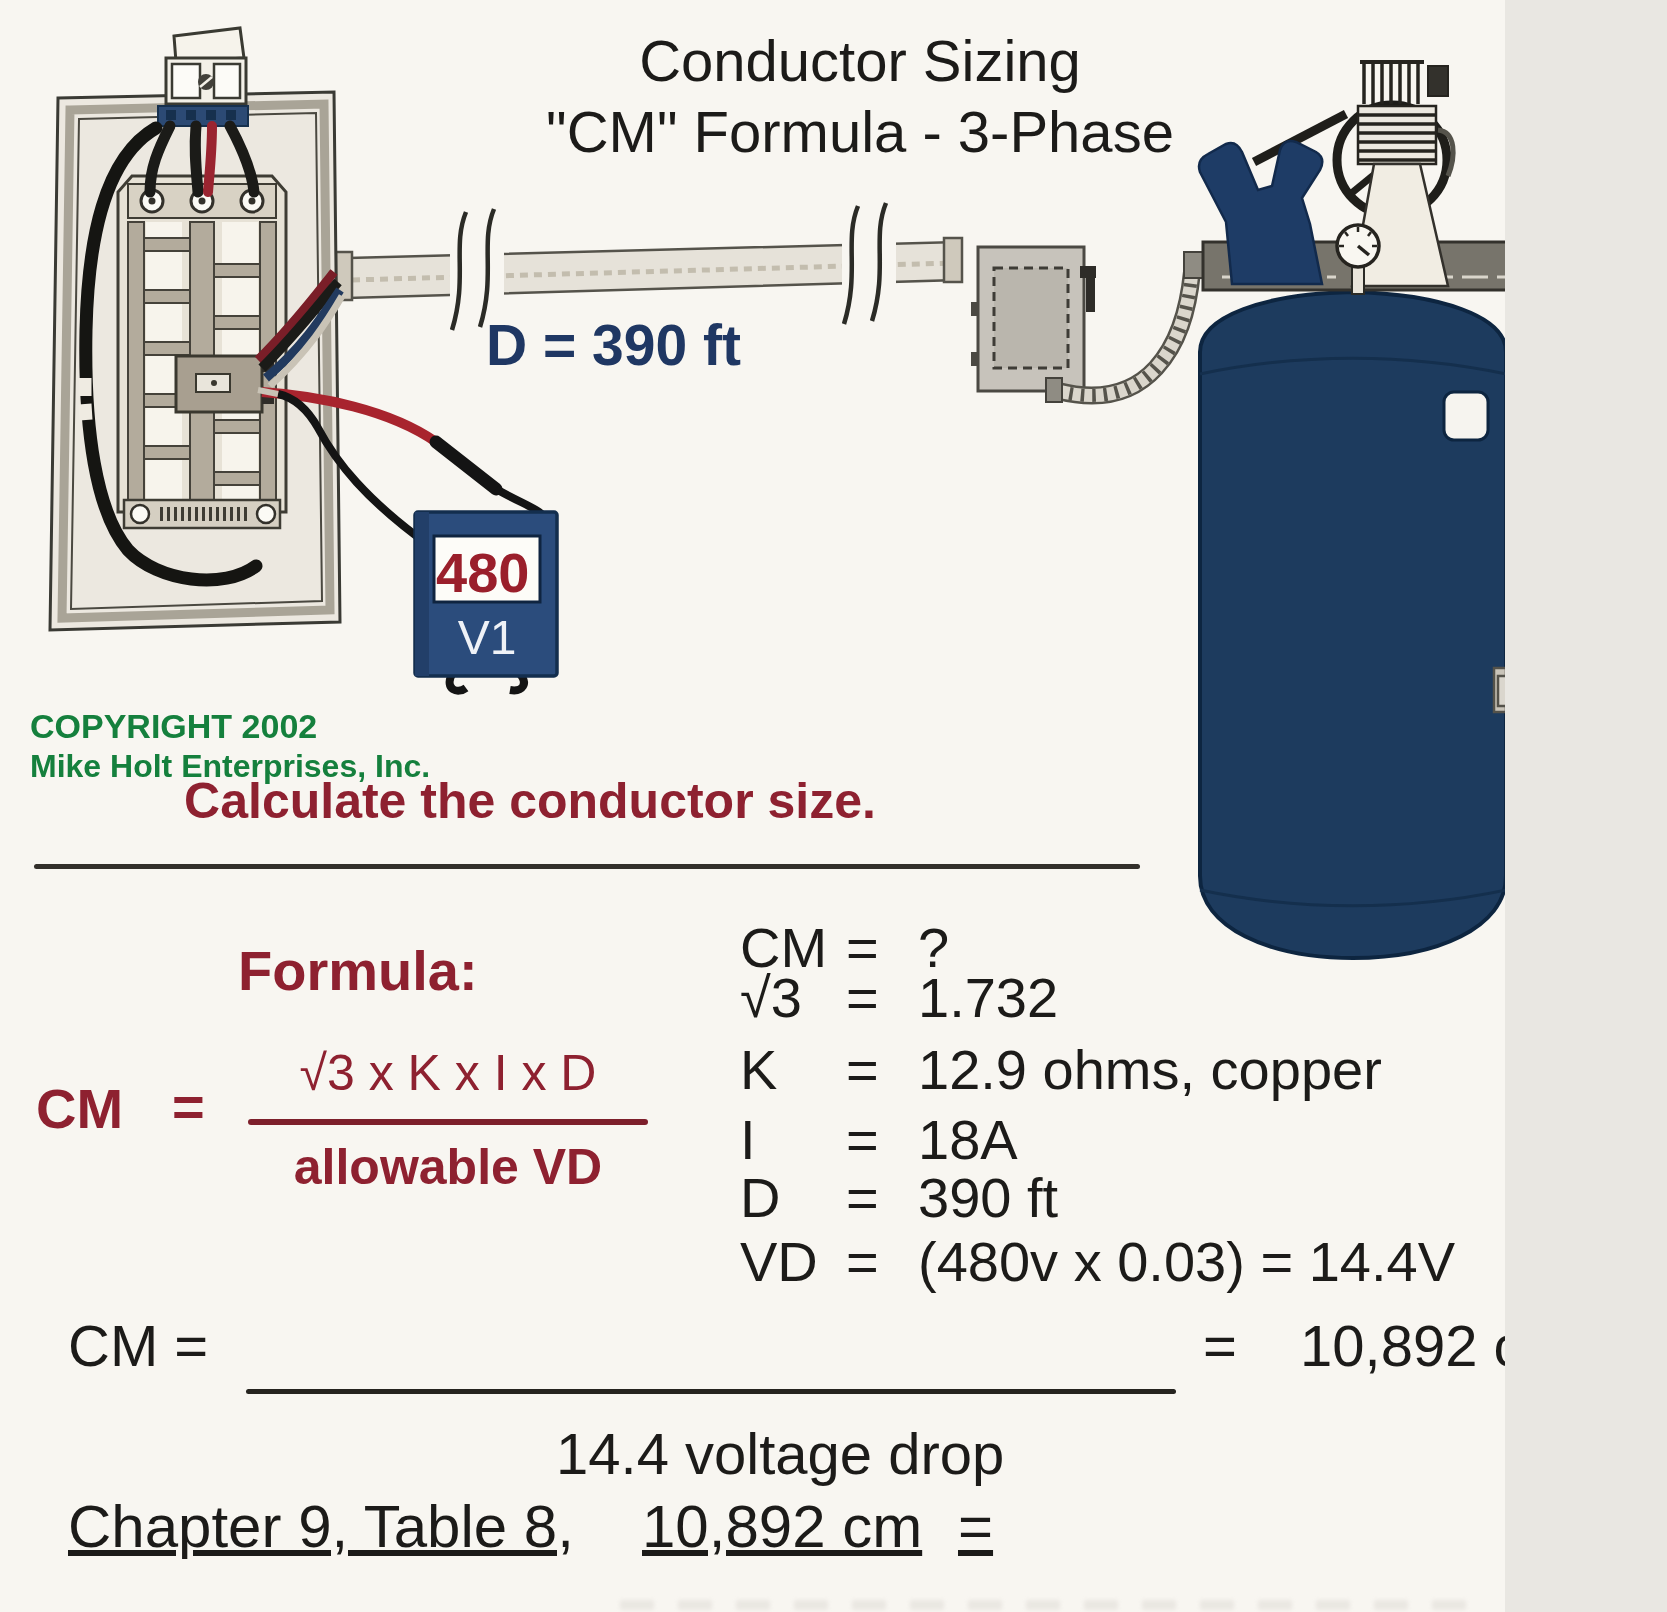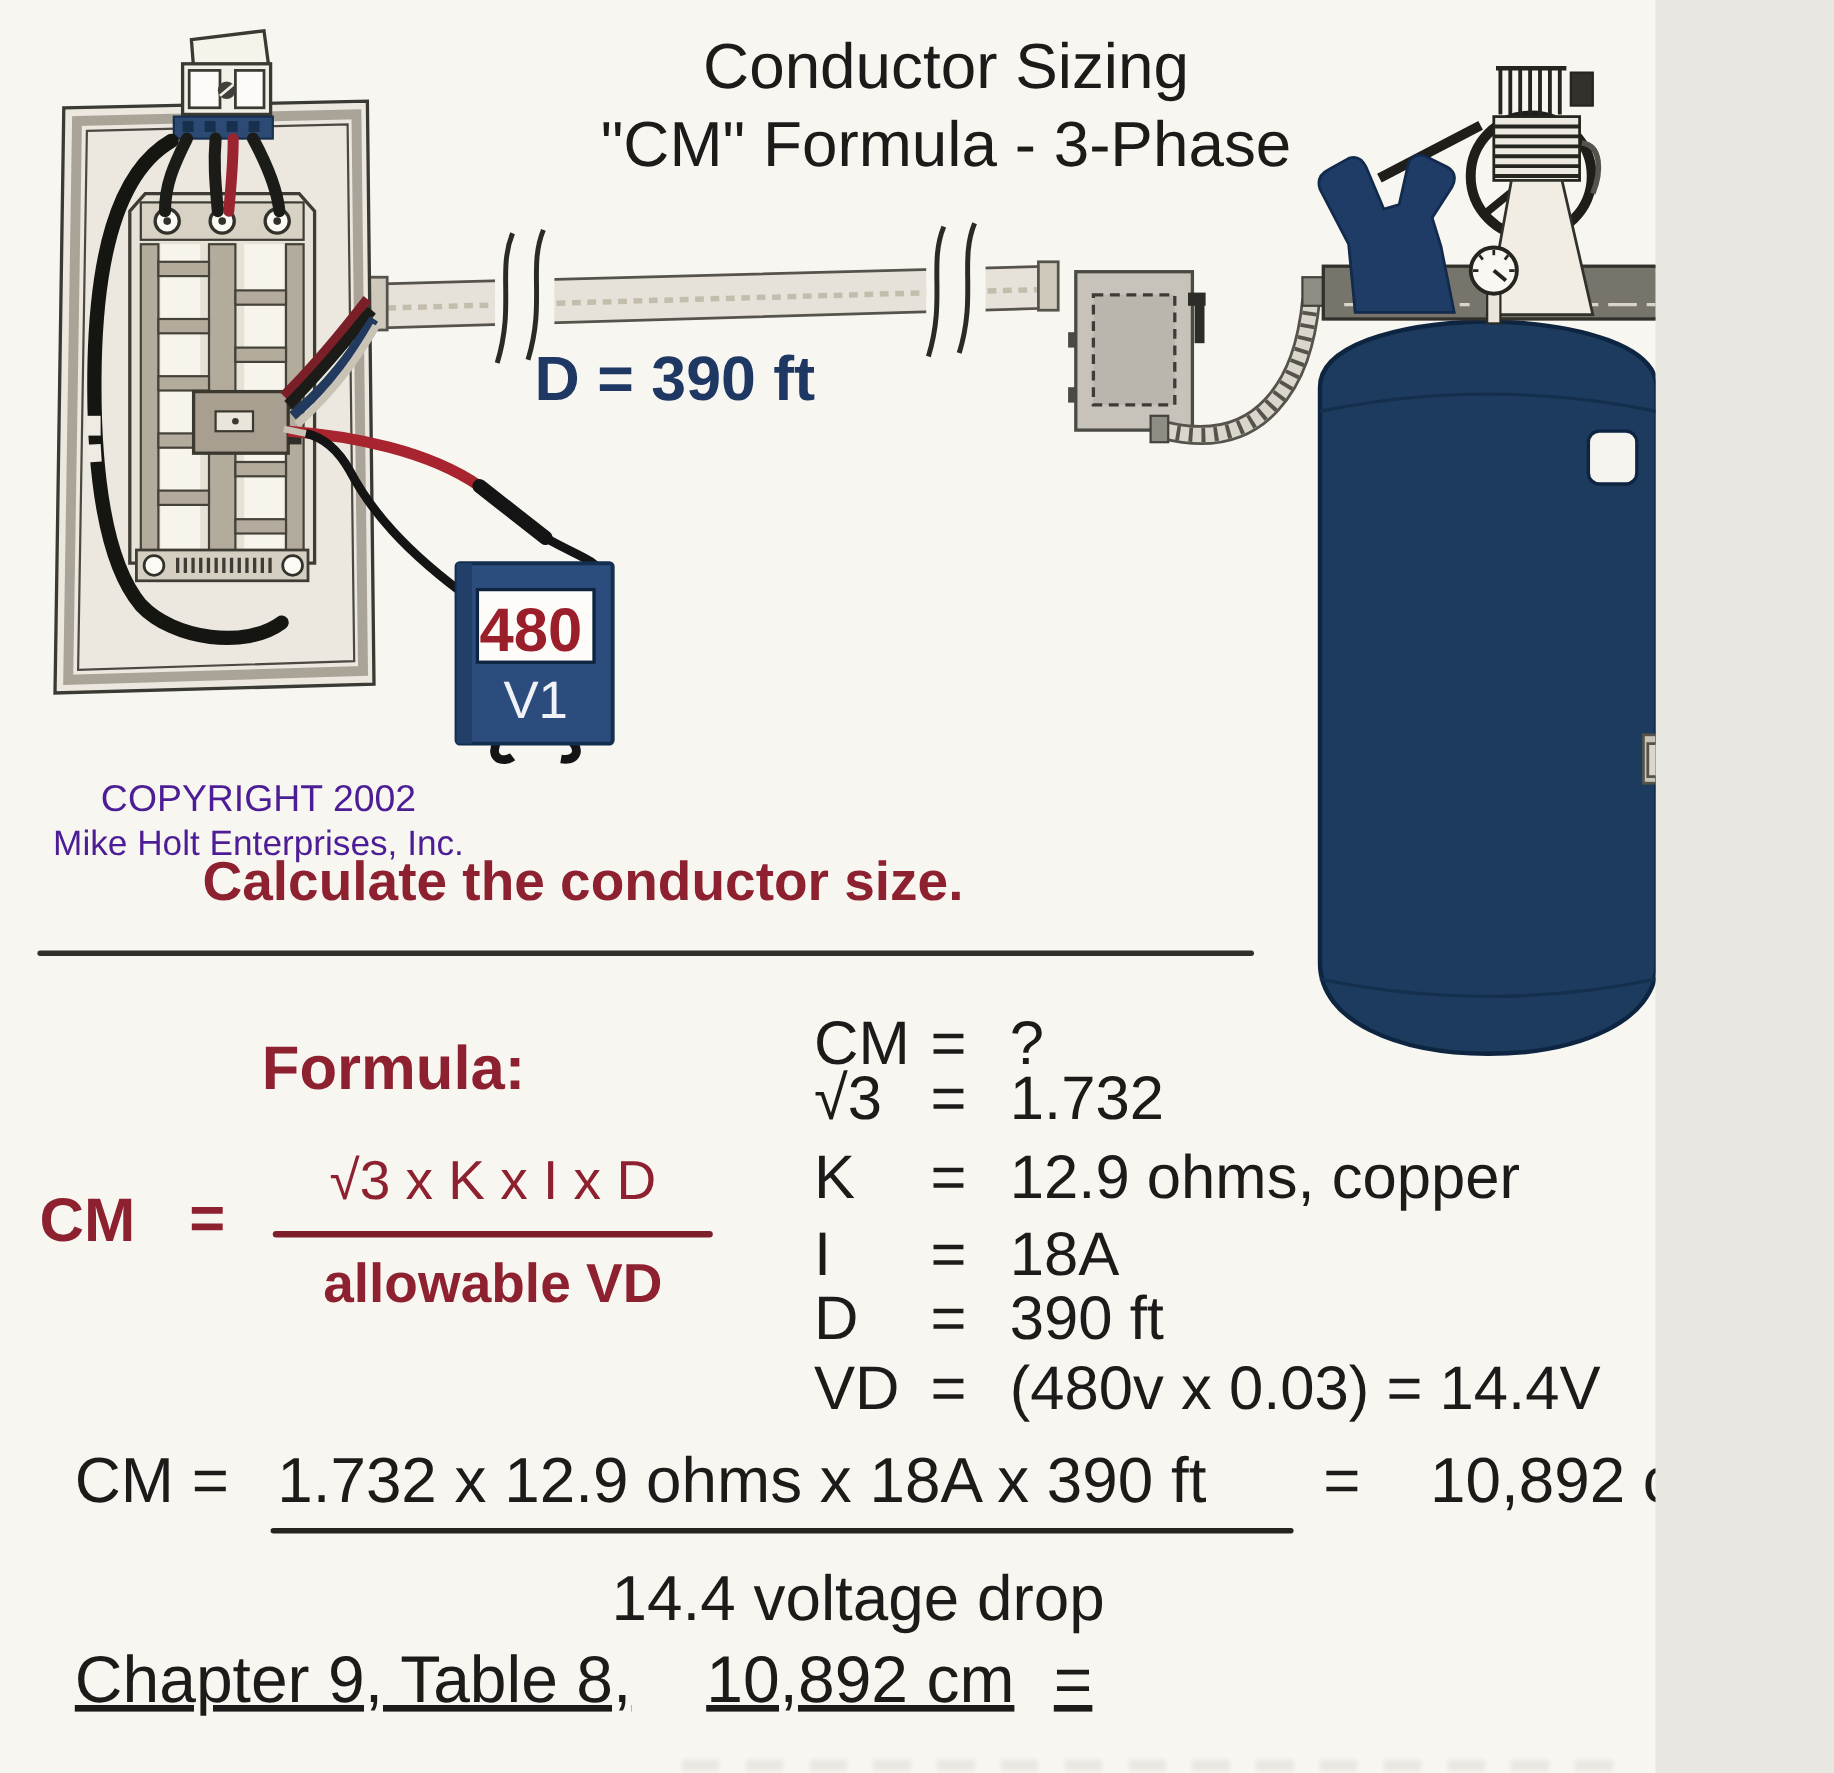"COPYRIGHT 2002" .copyright { color: #4c1d95 -> #15803d; font-weight: none -> bold; text-align: center -> none }
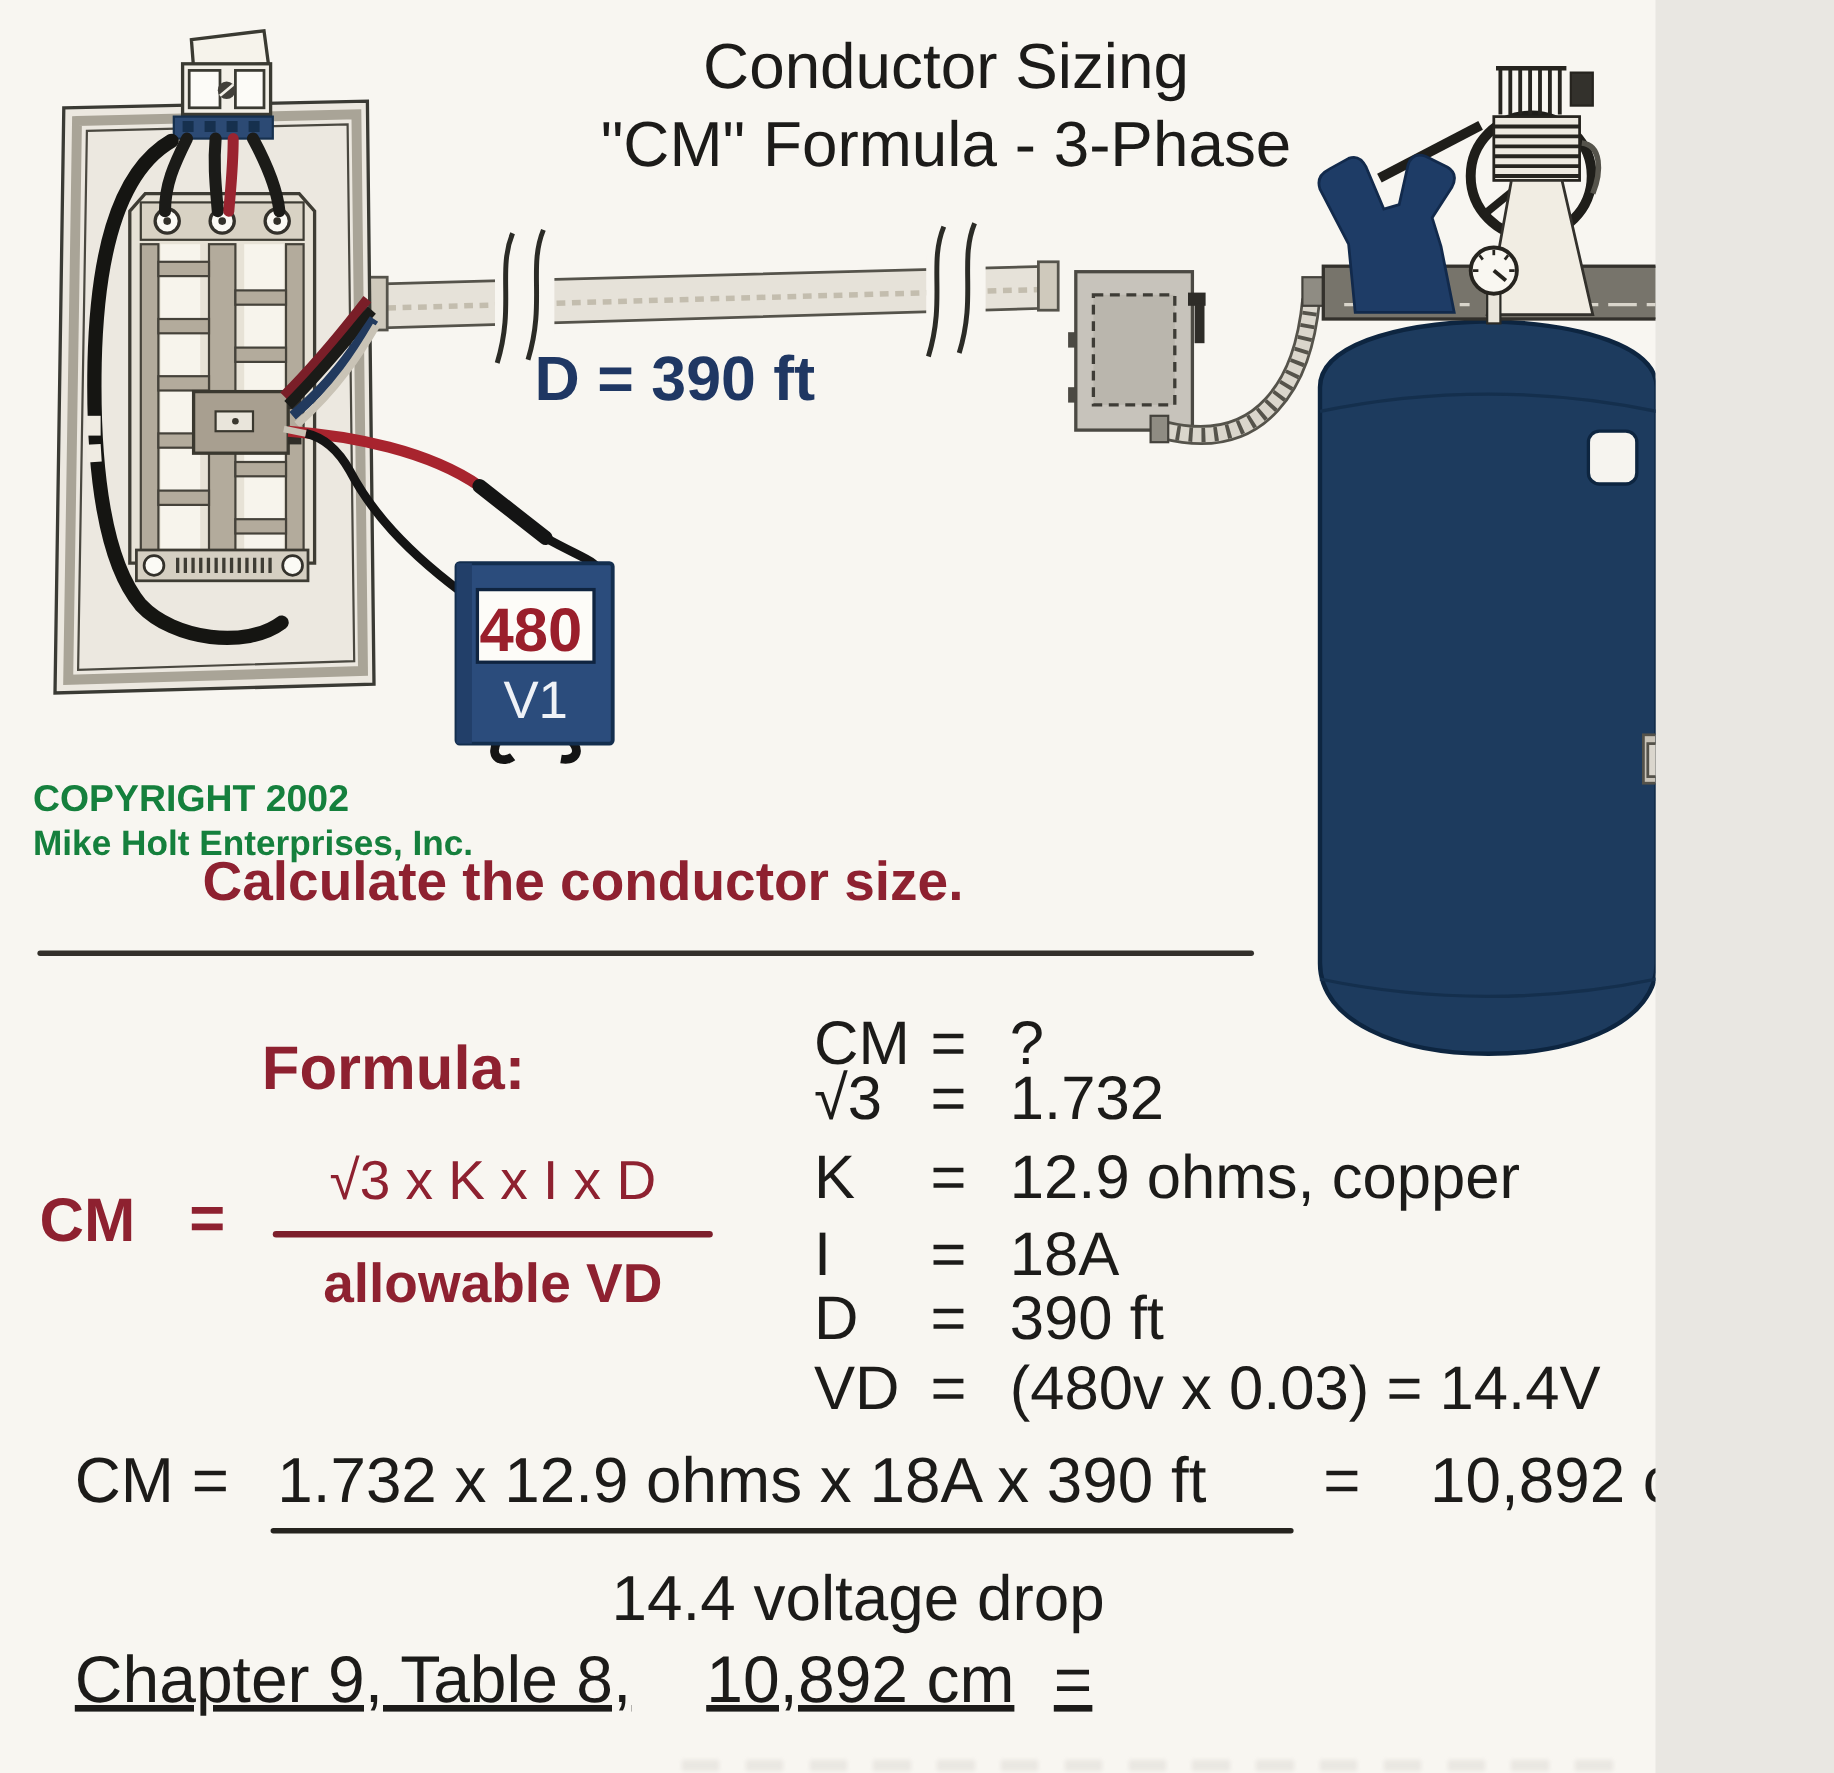"1.732 x 12.9 ohms x" div.abs { html: <div>1.732 x 12.9 ohms x 18A x 390 ft</div> -> none }
